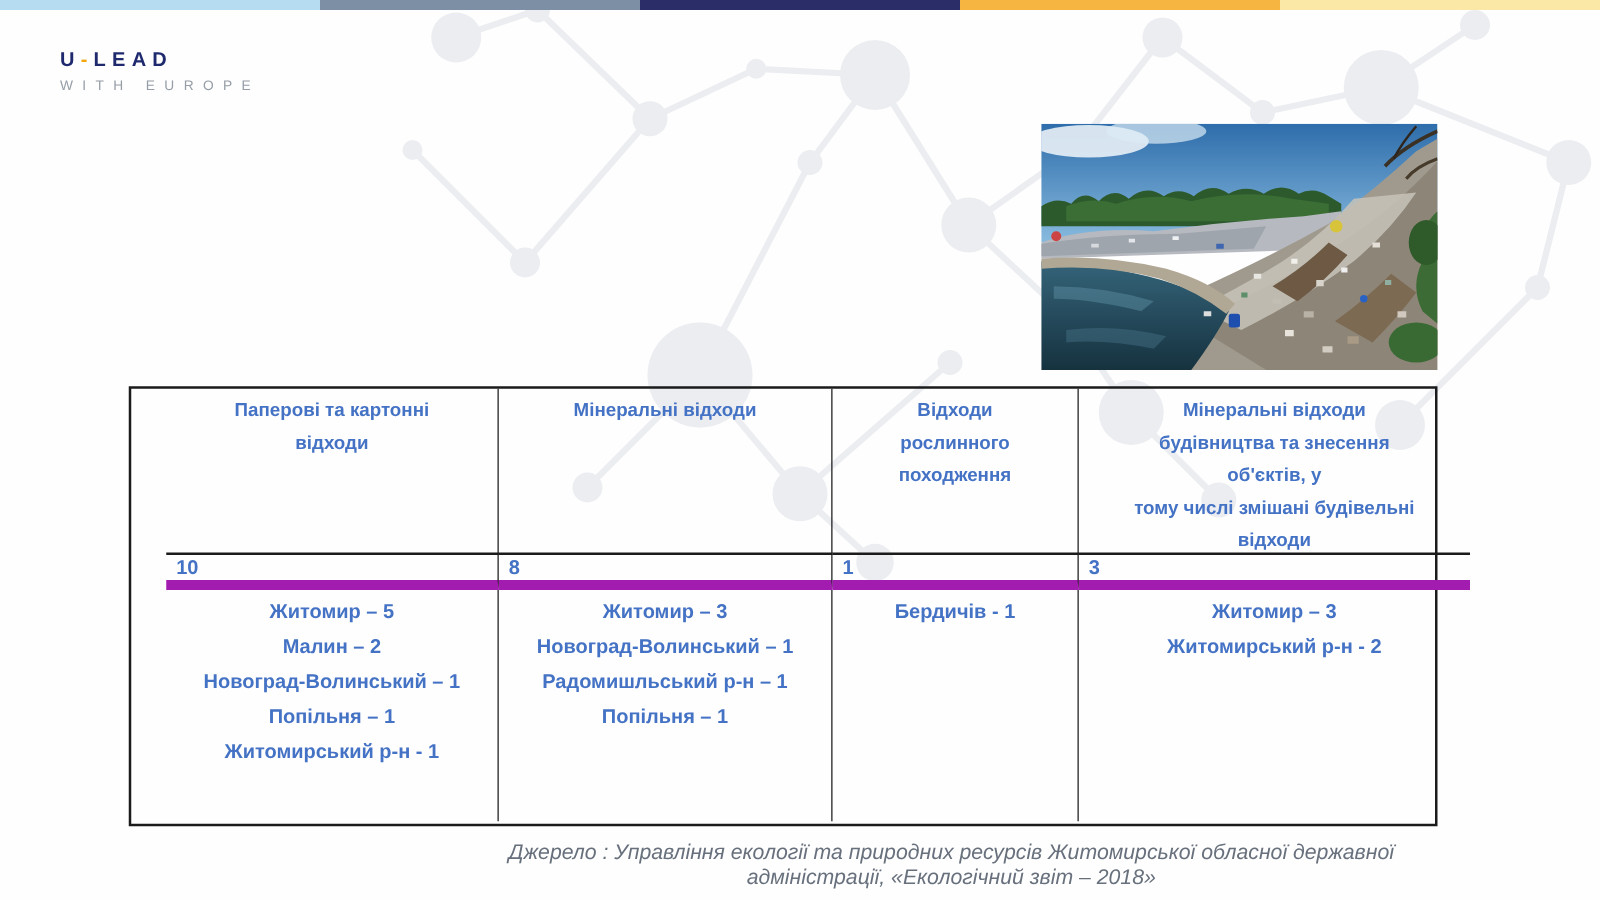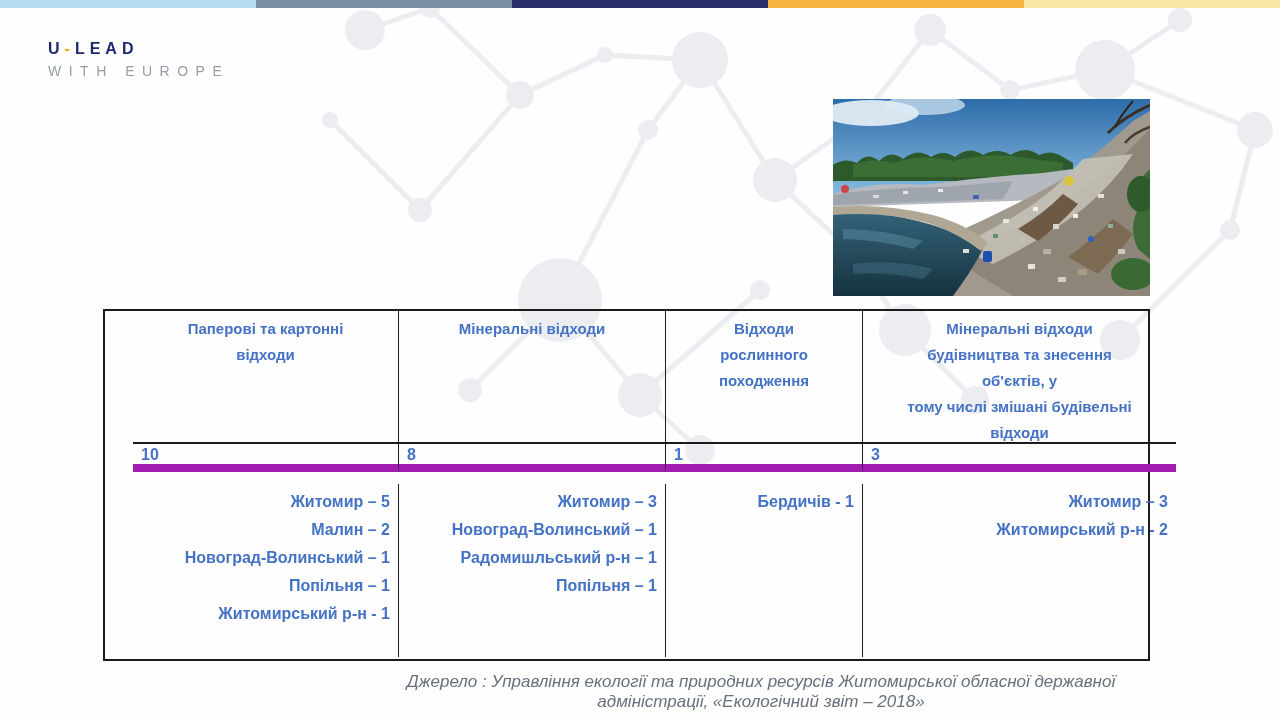"WITH EUROPE" .logo-sub { font-size: 14px -> 11px }
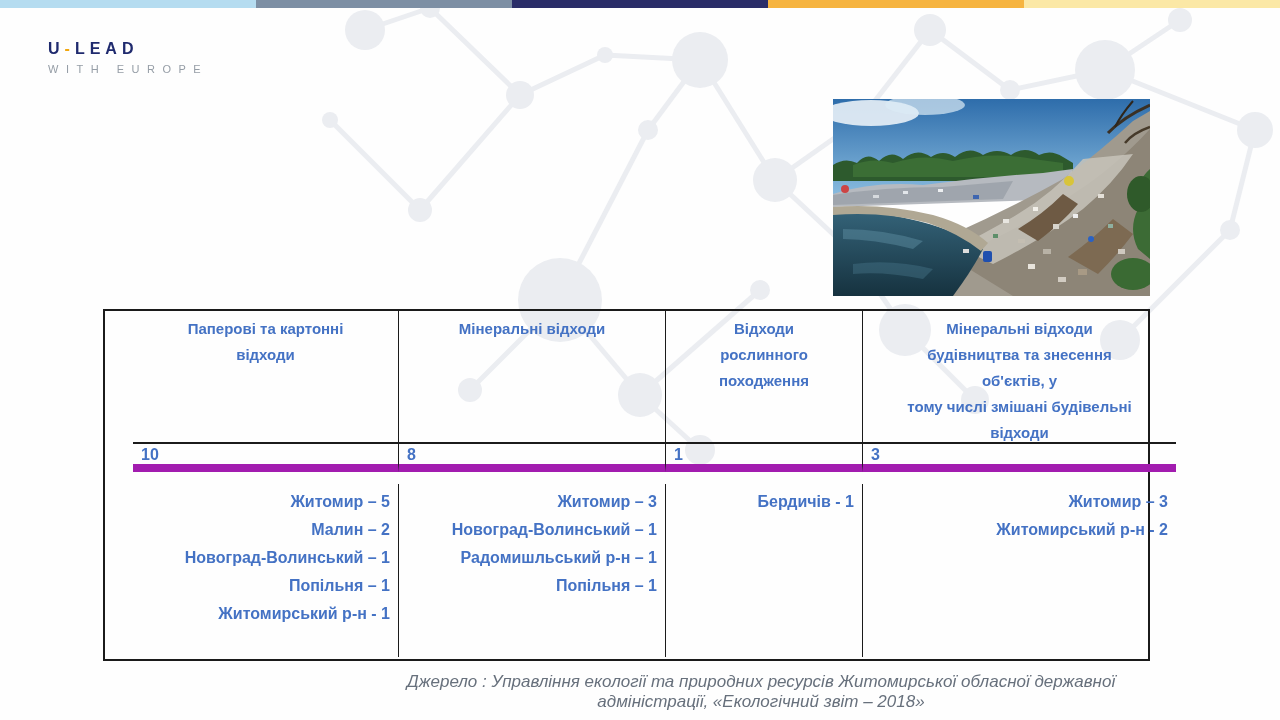"Житомир – 5" .td { margin-top: 12px -> none; text-align: right -> center }
